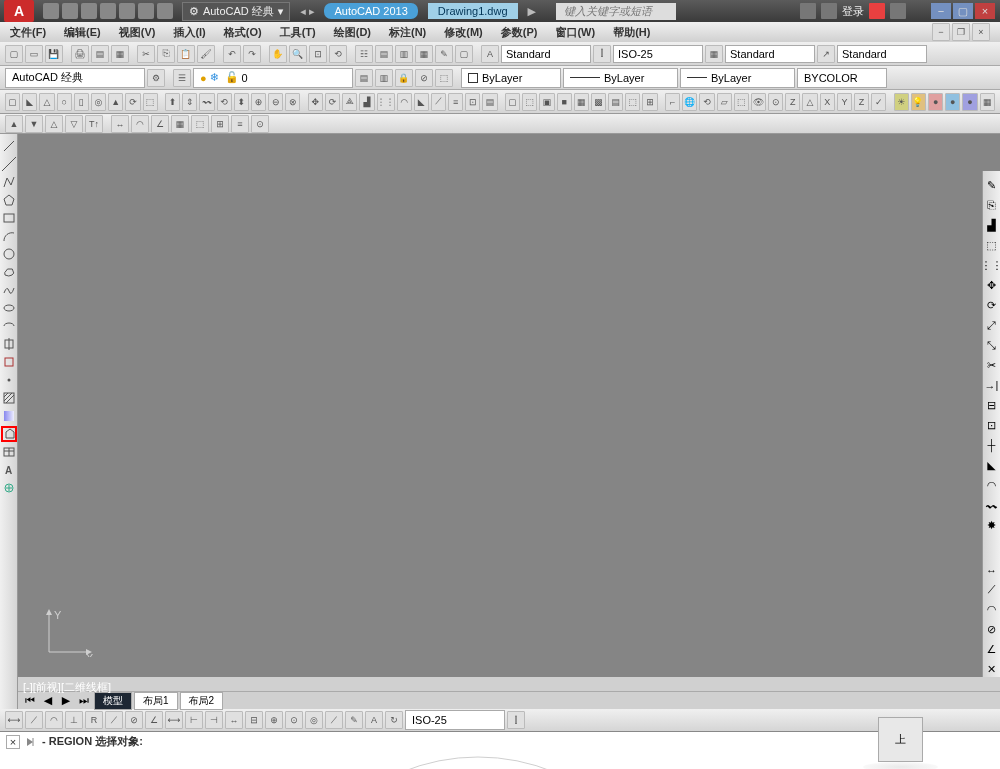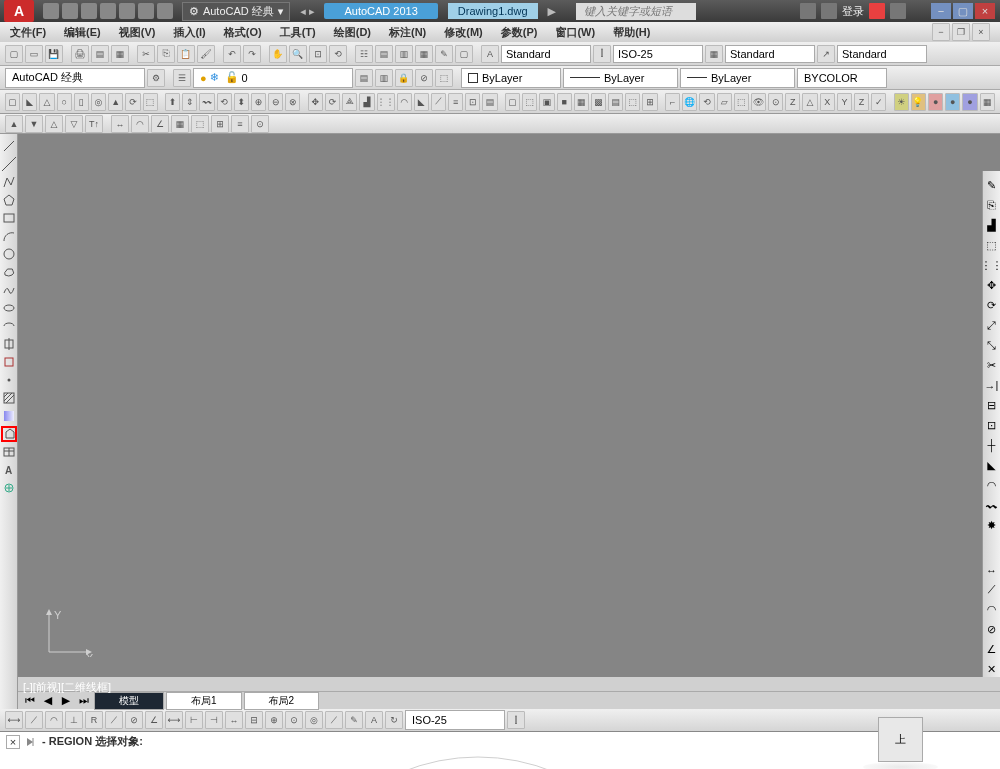"AutoCAD 2013" .app-title-pill { border-radius: 2px -> 7px; padding: 2px 20px -> 2px 10px }
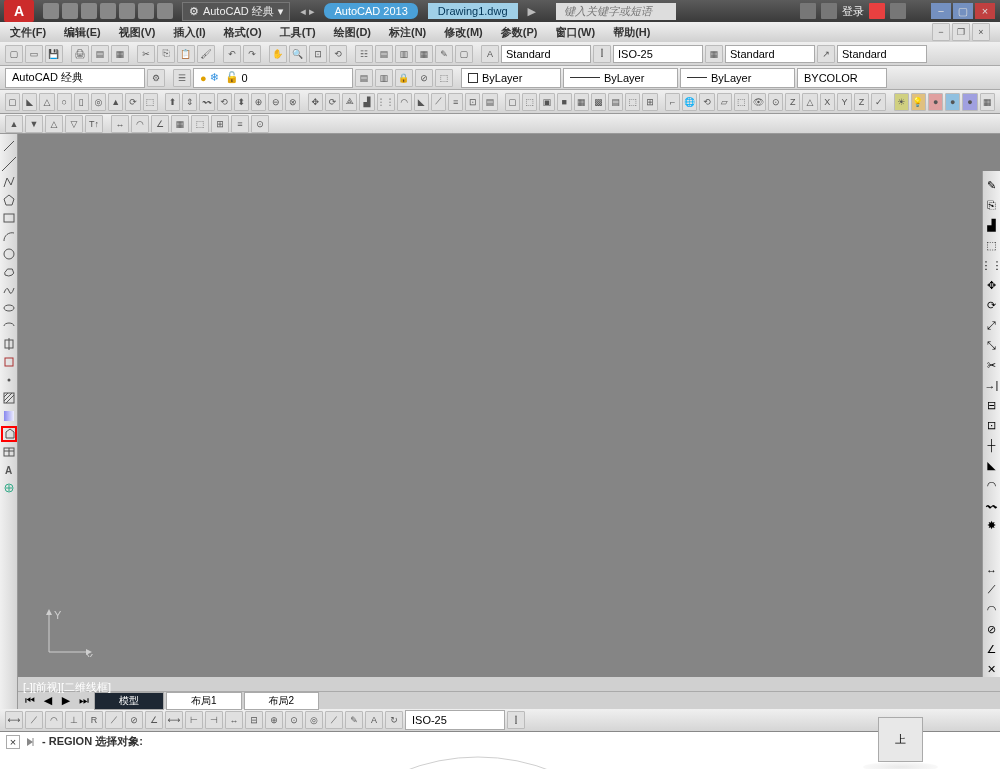"模型" .tab { padding: 1px 24px -> 1px 8px }
